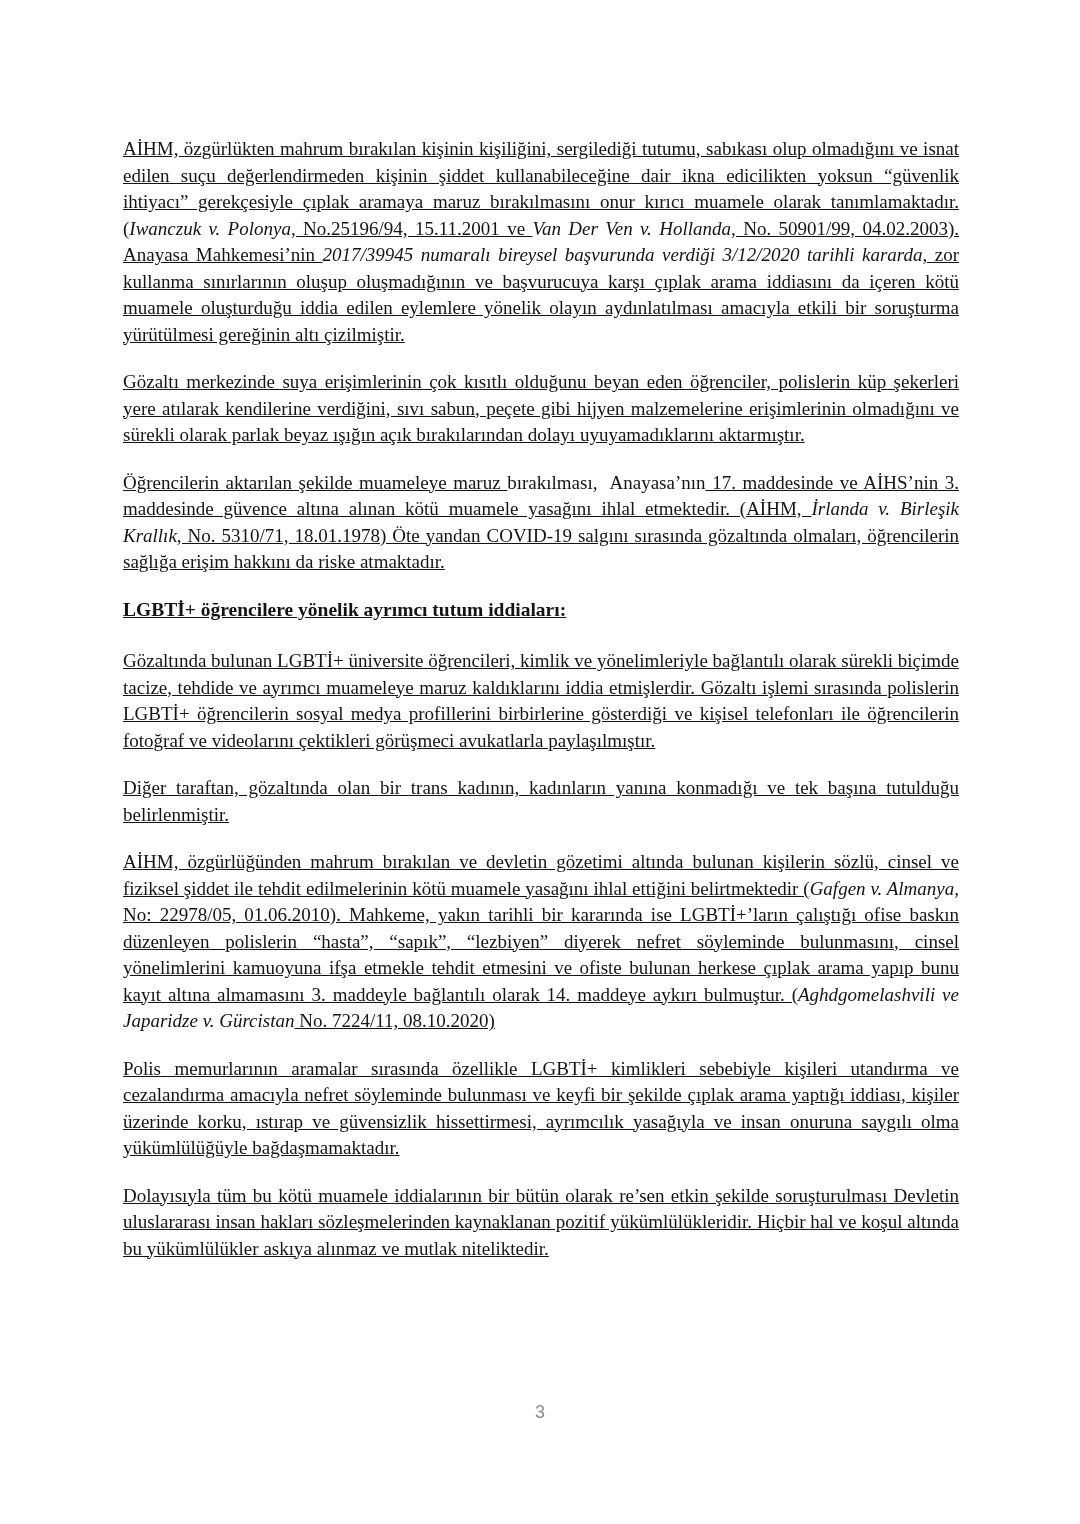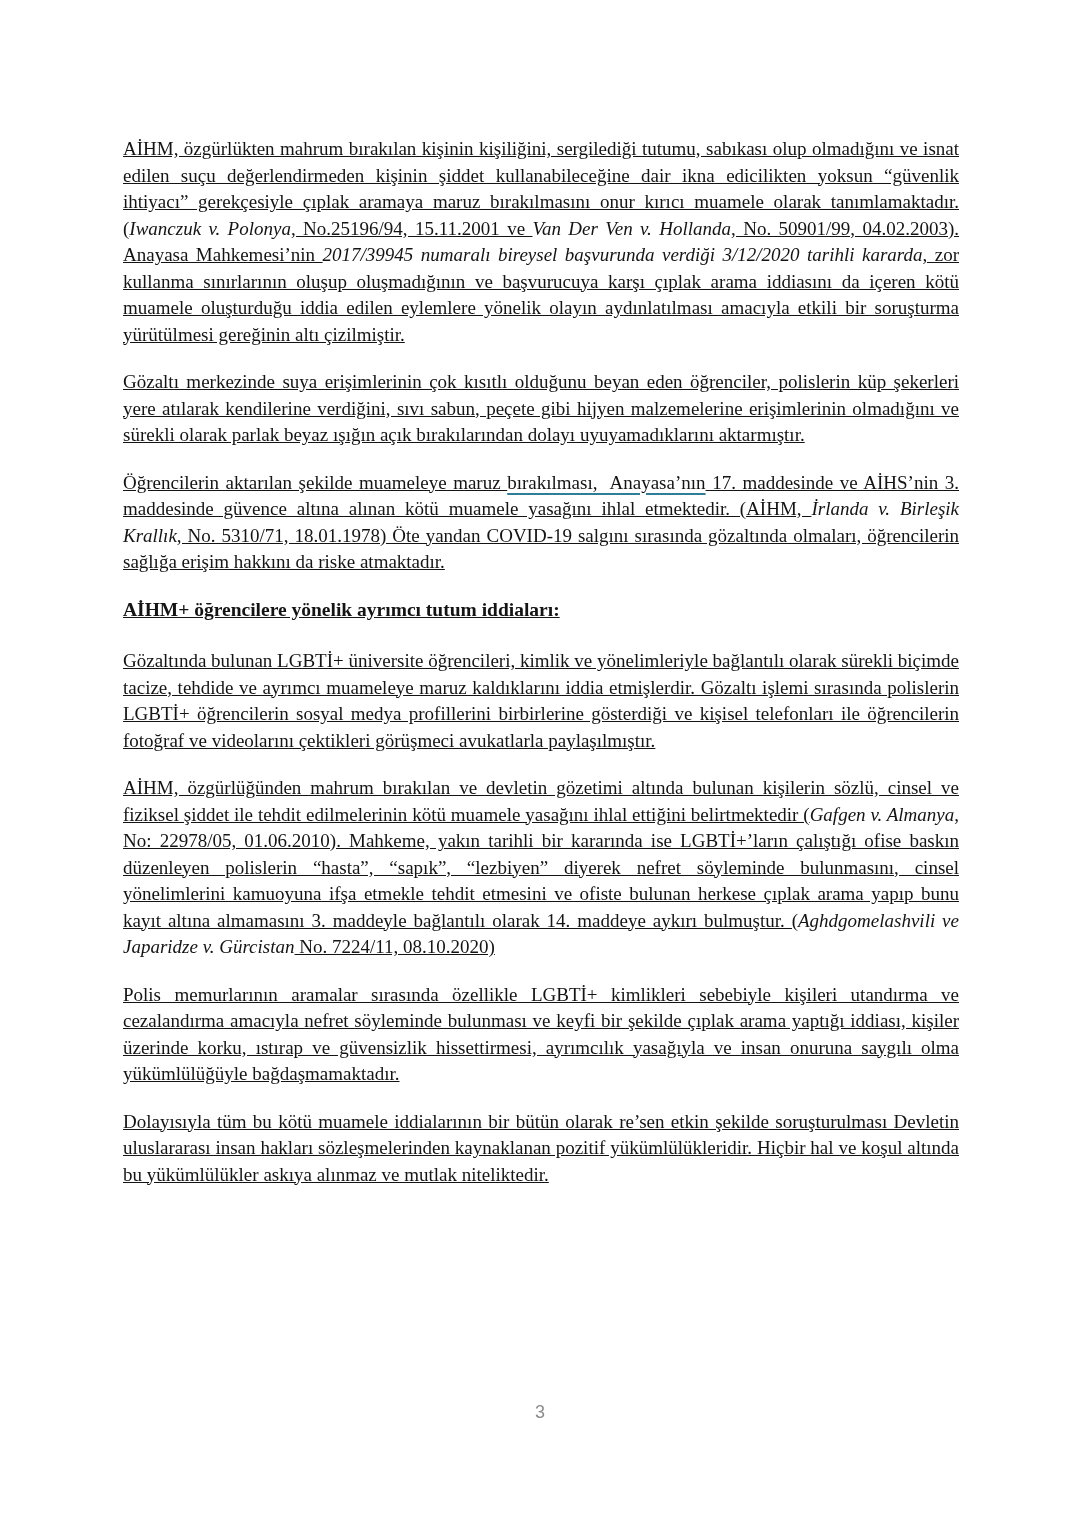"bırakılması, Anayasa’nın" span.underline { text-decoration: underline -> none }
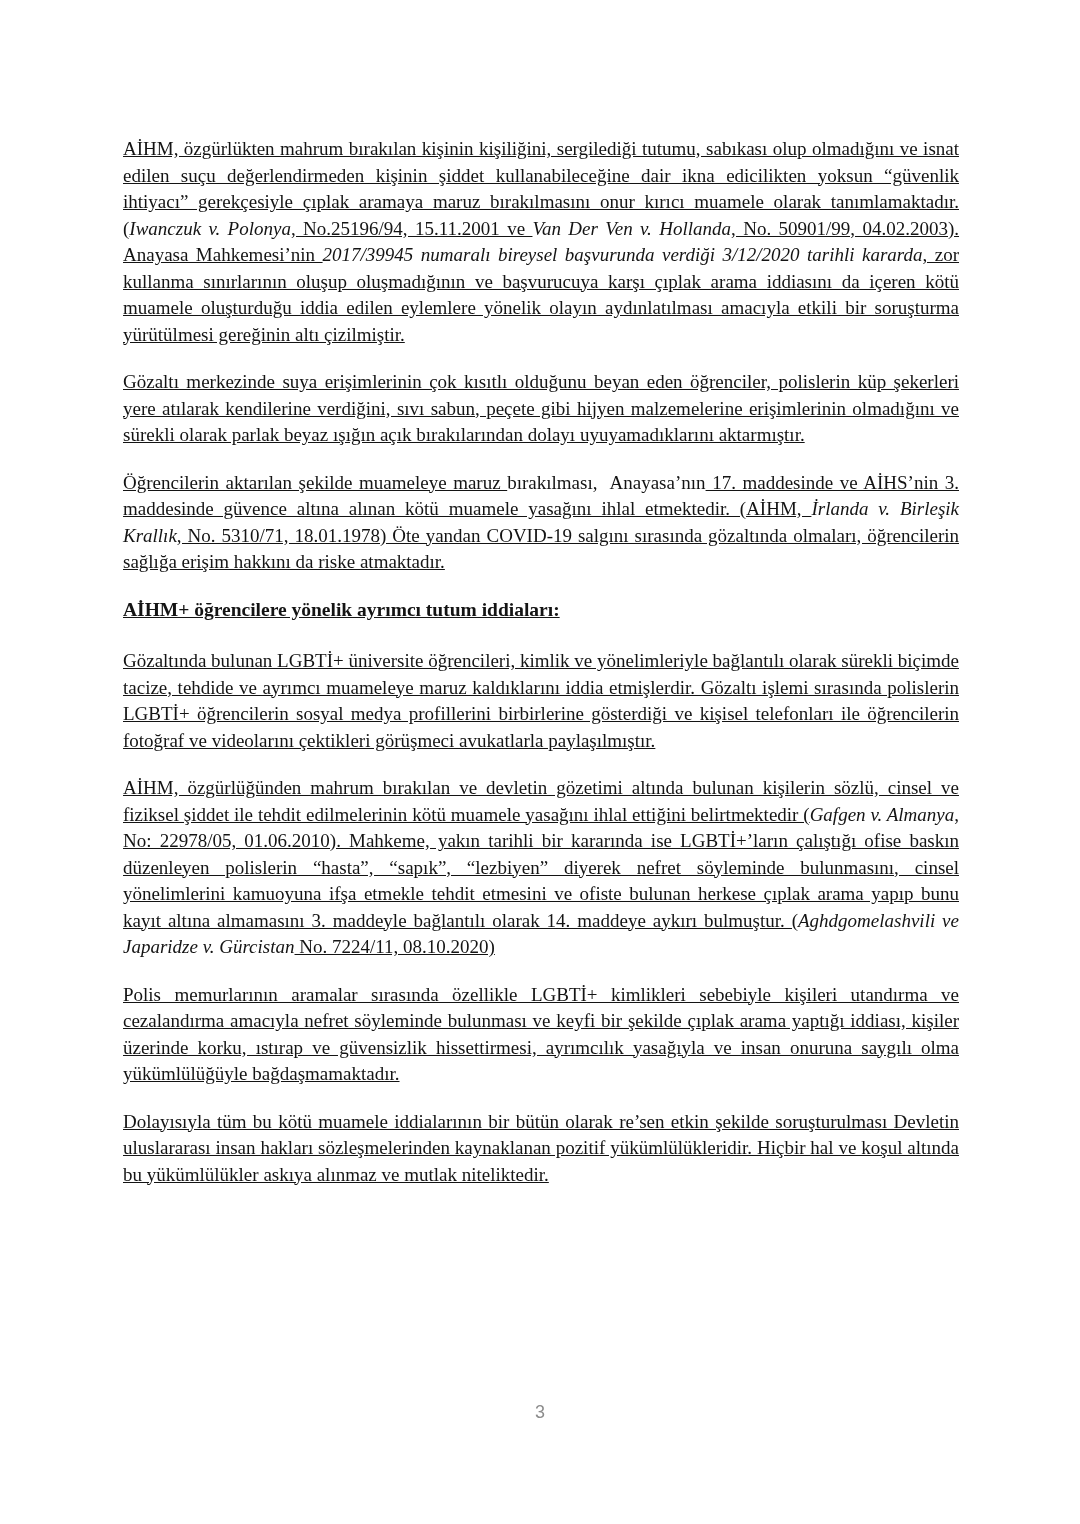"AİHM+ öğrencilere yönelik ayrımcı tutum" span.normal { text: AİHM+ -> LGBTİ+ }
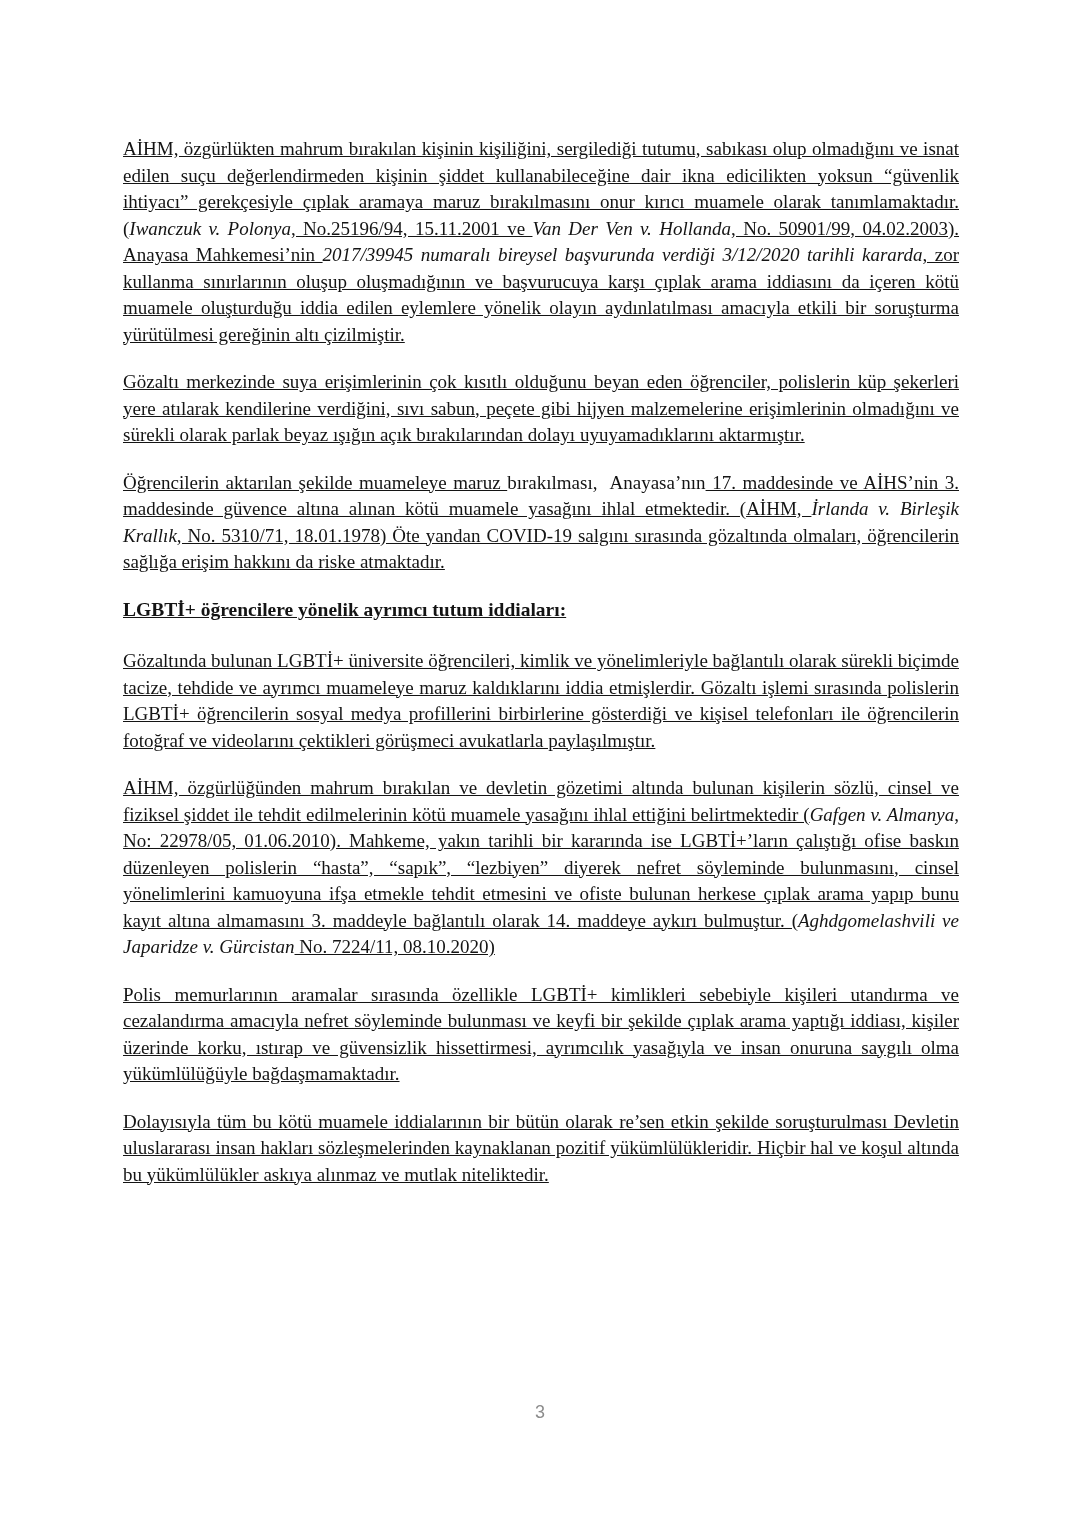"Diğer taraftan, gözaltında olan bir" p.paragraph { html: none -> <p><span>Diğer taraftan, gözaltında olan bir trans kadının, kadınların yanına konmadığı ve tek başına tutulduğu belirlenmiştir.</span></p> }
